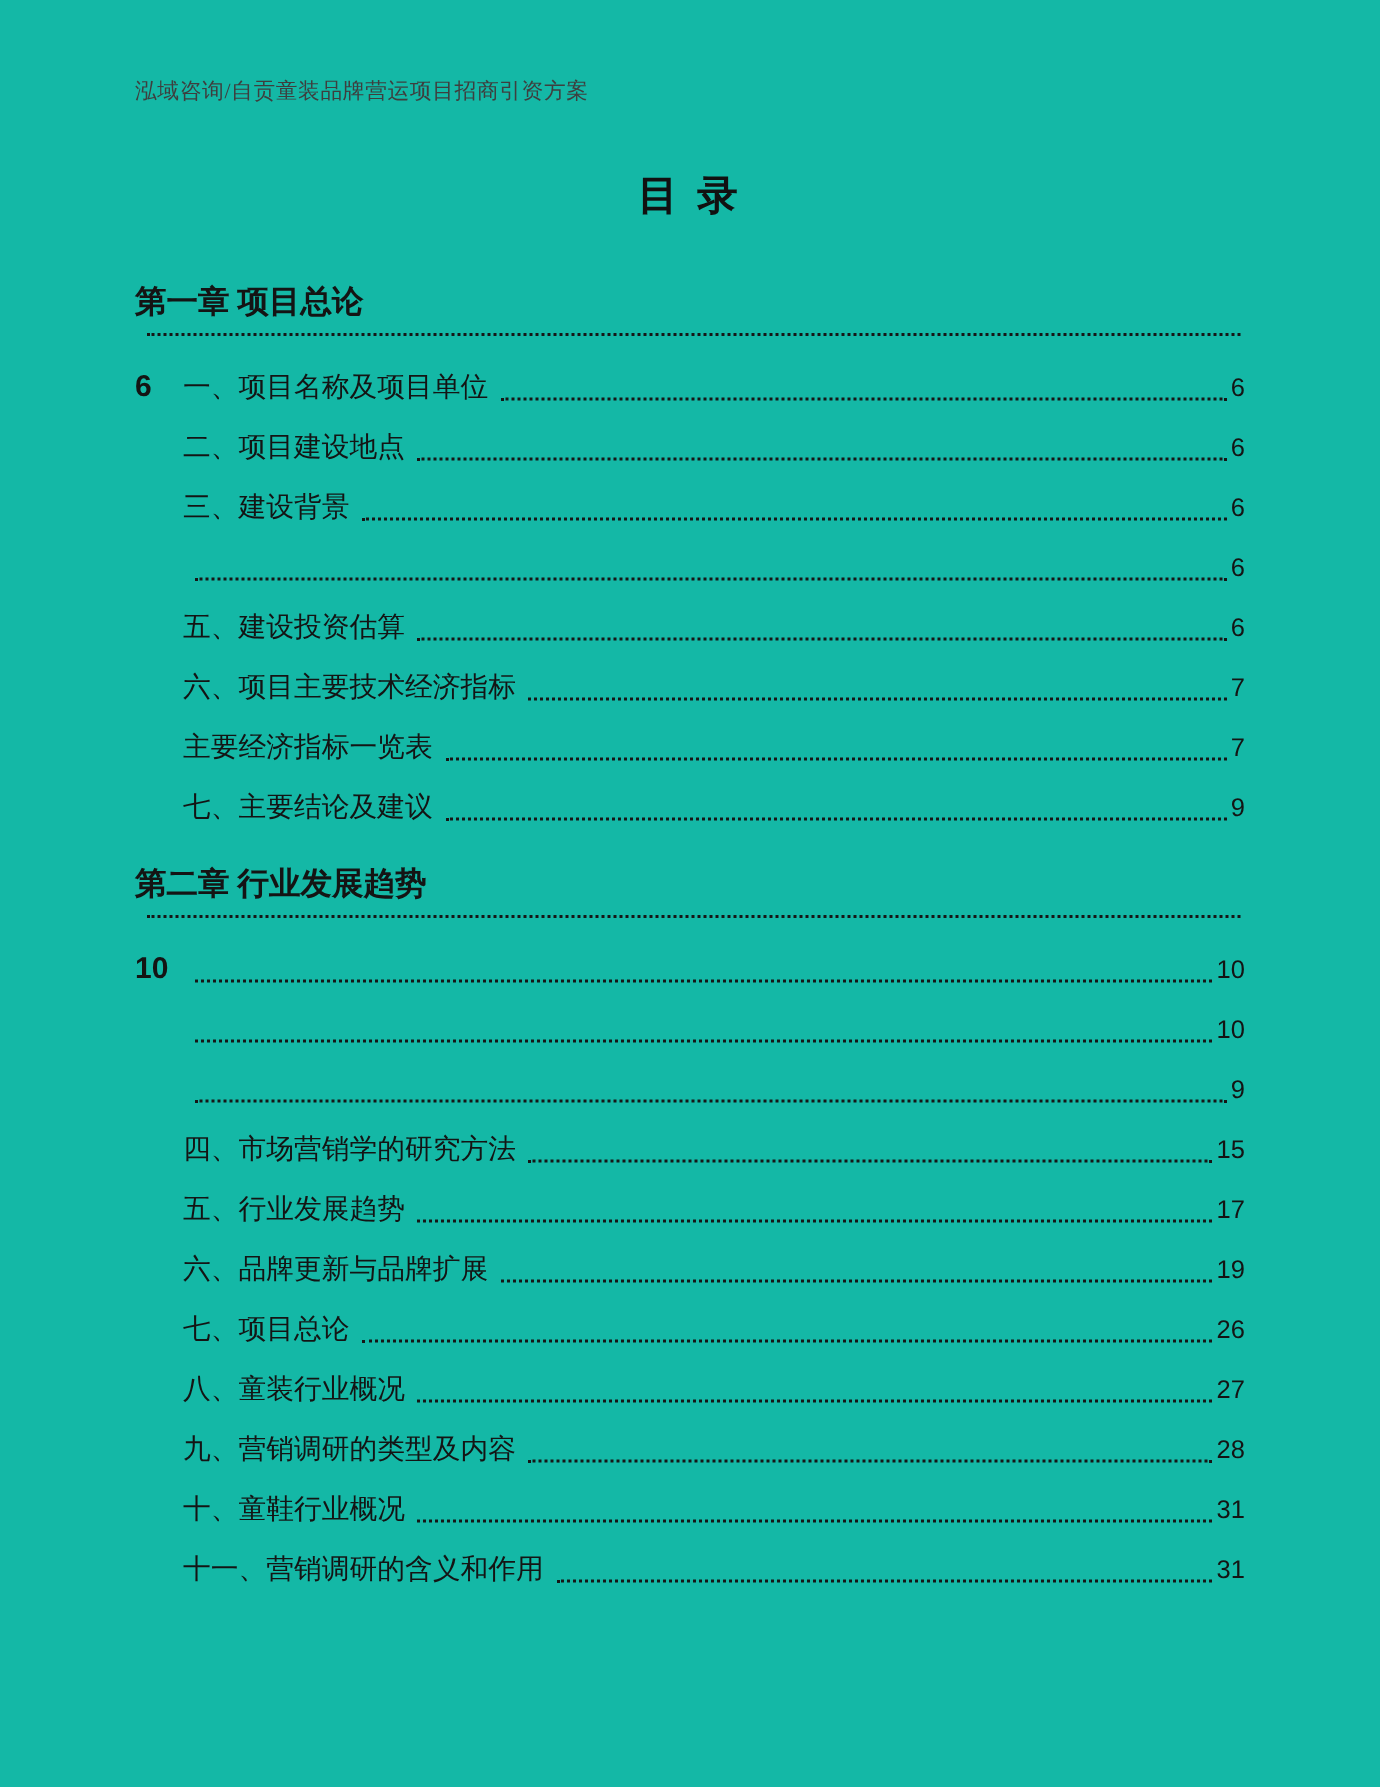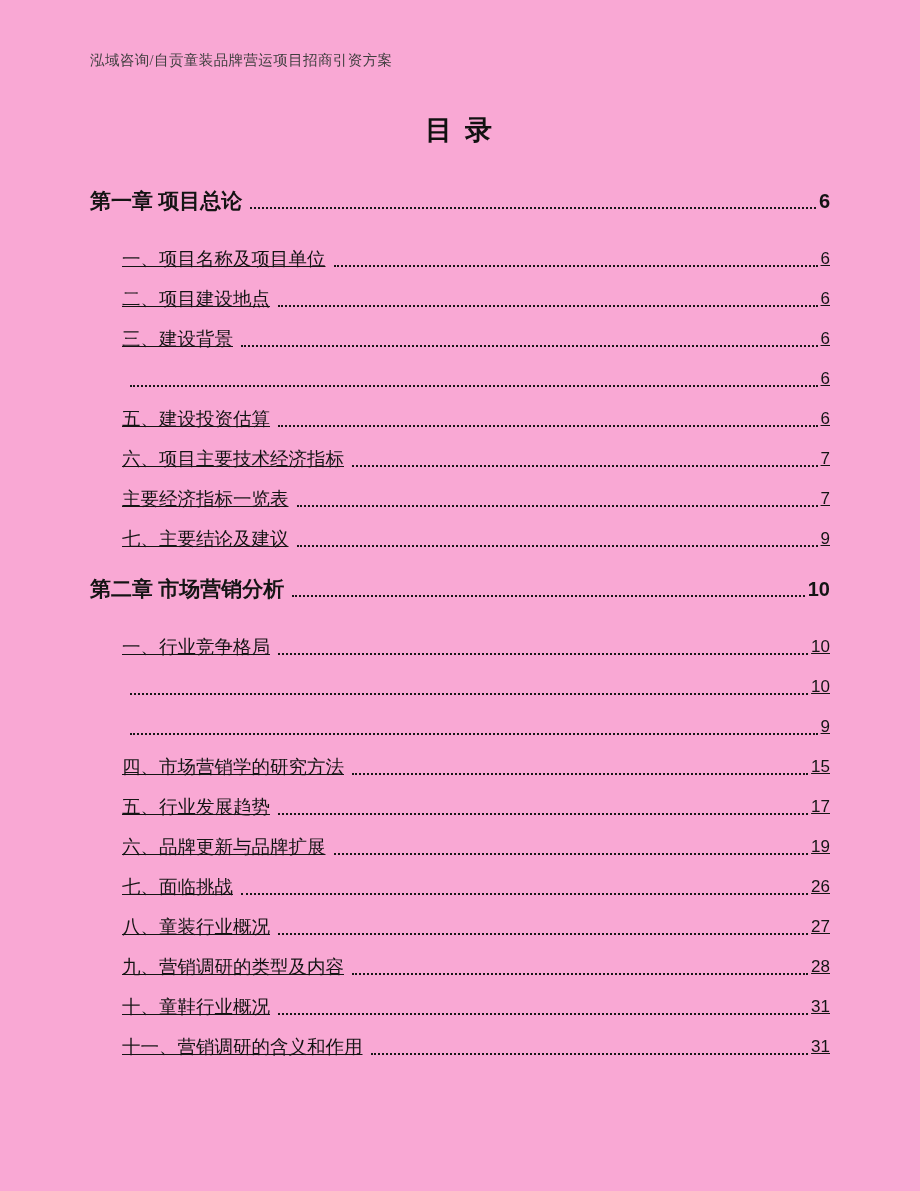"泓域咨询/自贡童装品牌营运项目招商引资方案" .page { background: #f9a8d4 -> #14b8a6 }
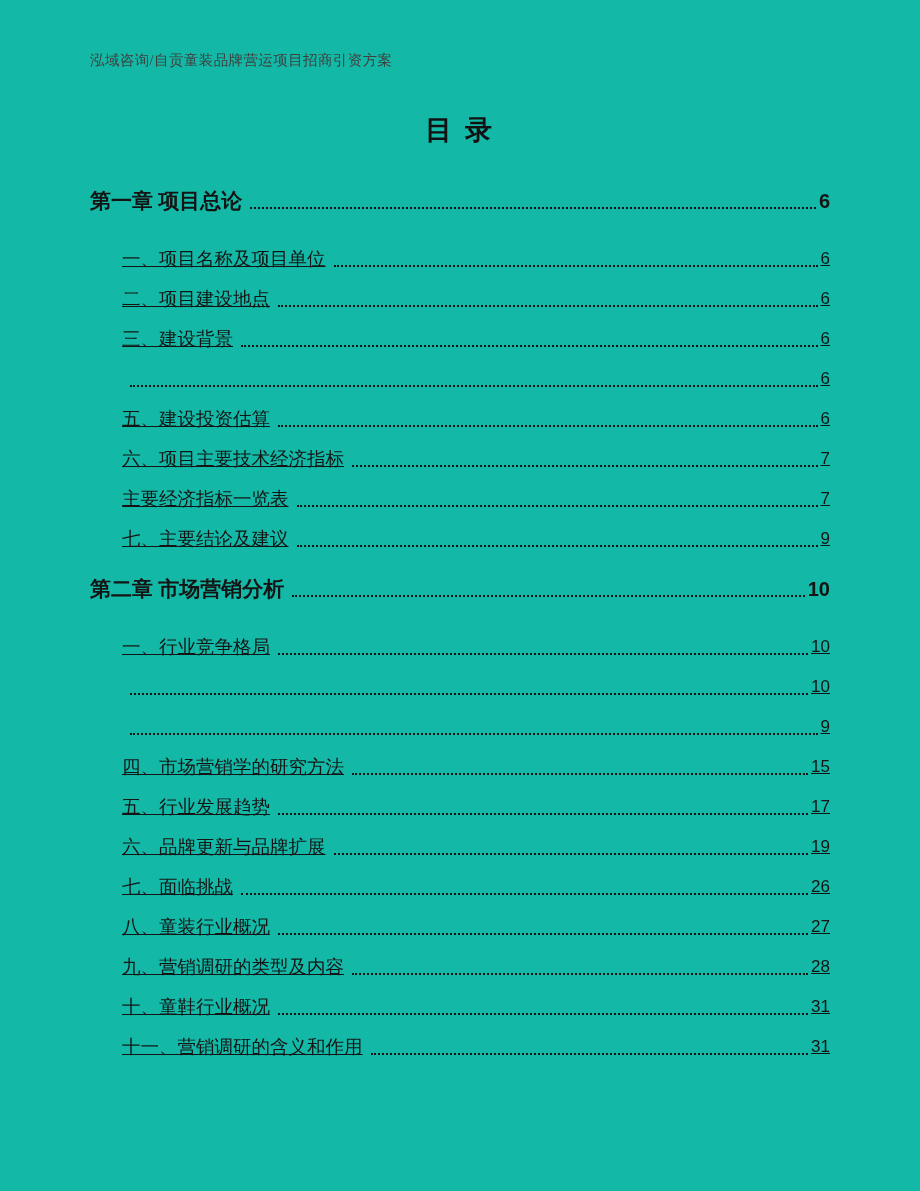"第一章 项目总论" .chapter-row { flex-direction: none -> column }
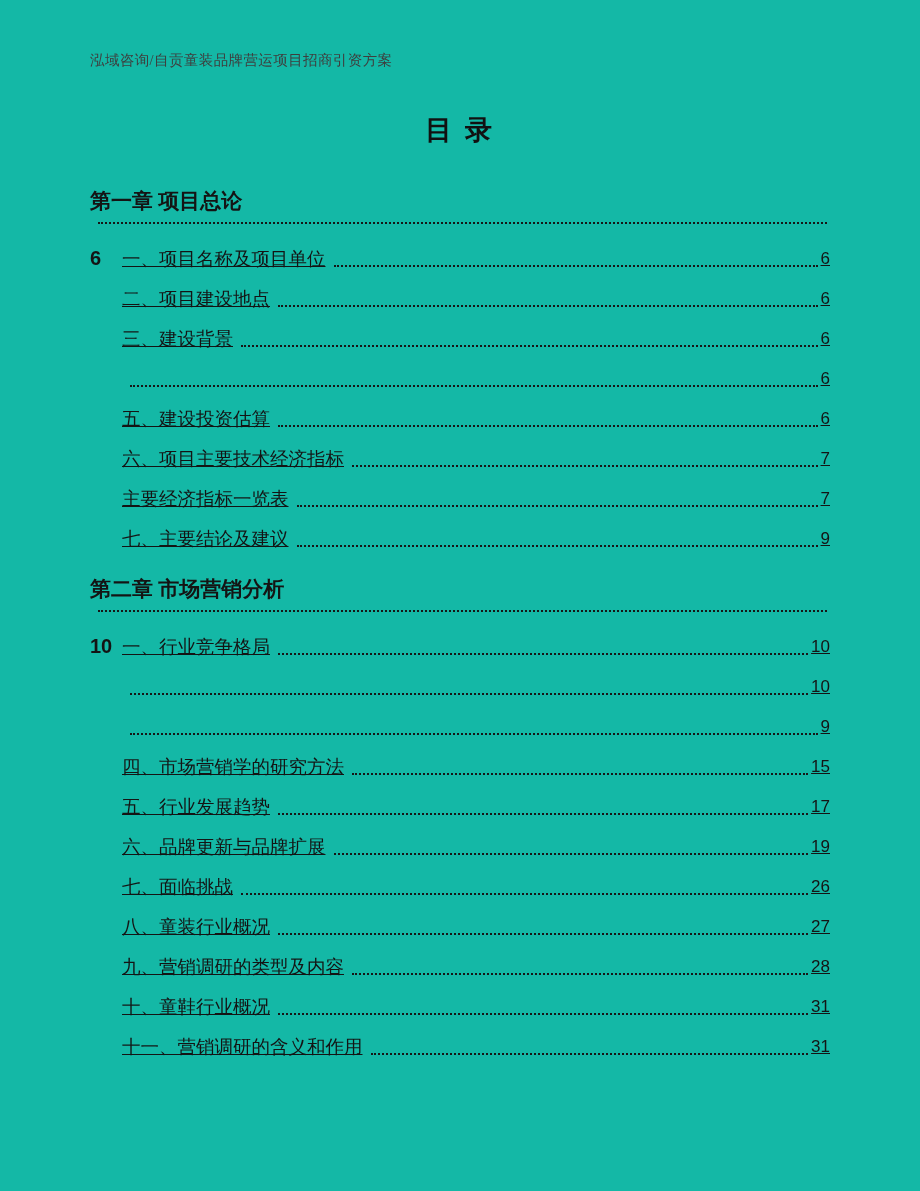"一、项目名称及项目单位" .item-row { text-decoration: underline -> none }
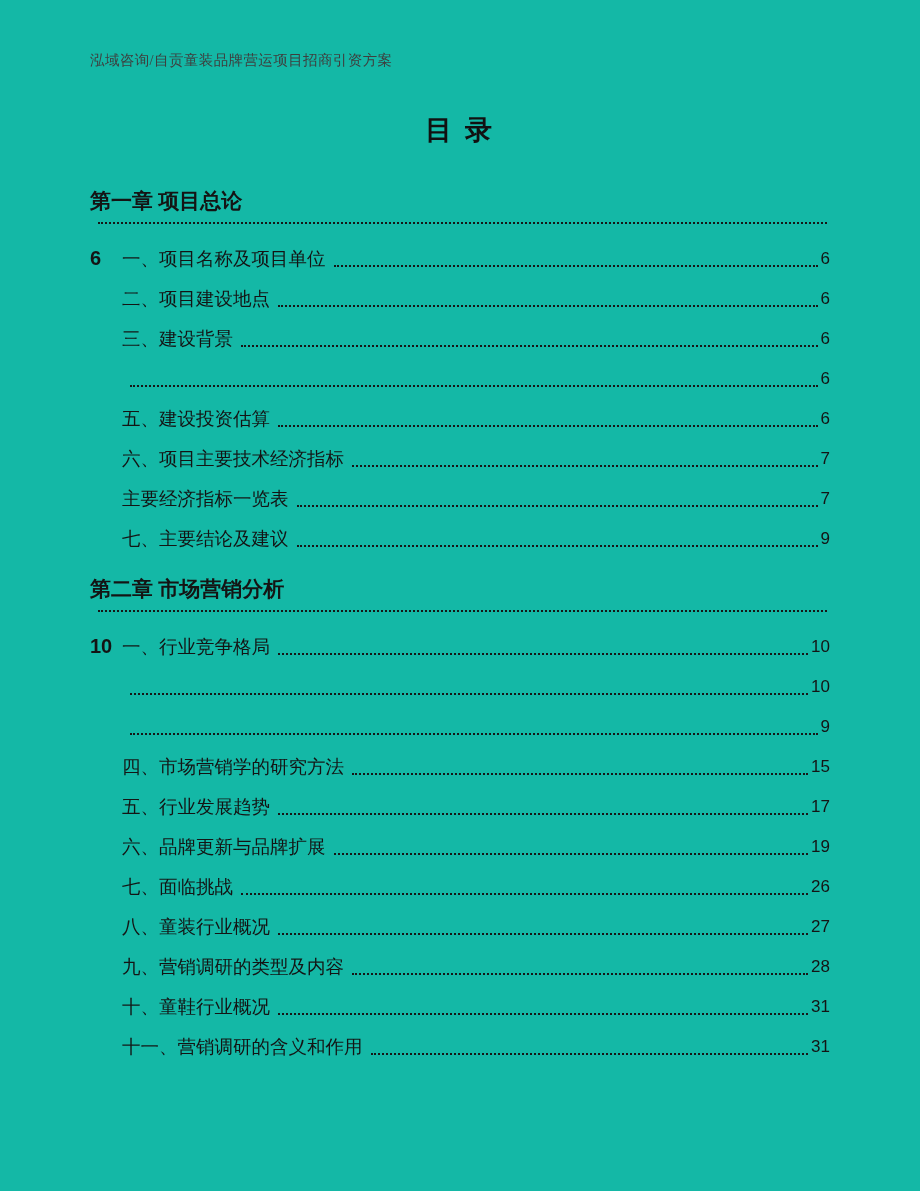"第二章 市场营销分析" span.label { text: 市场营销分析 -> 行业发展趋势 }
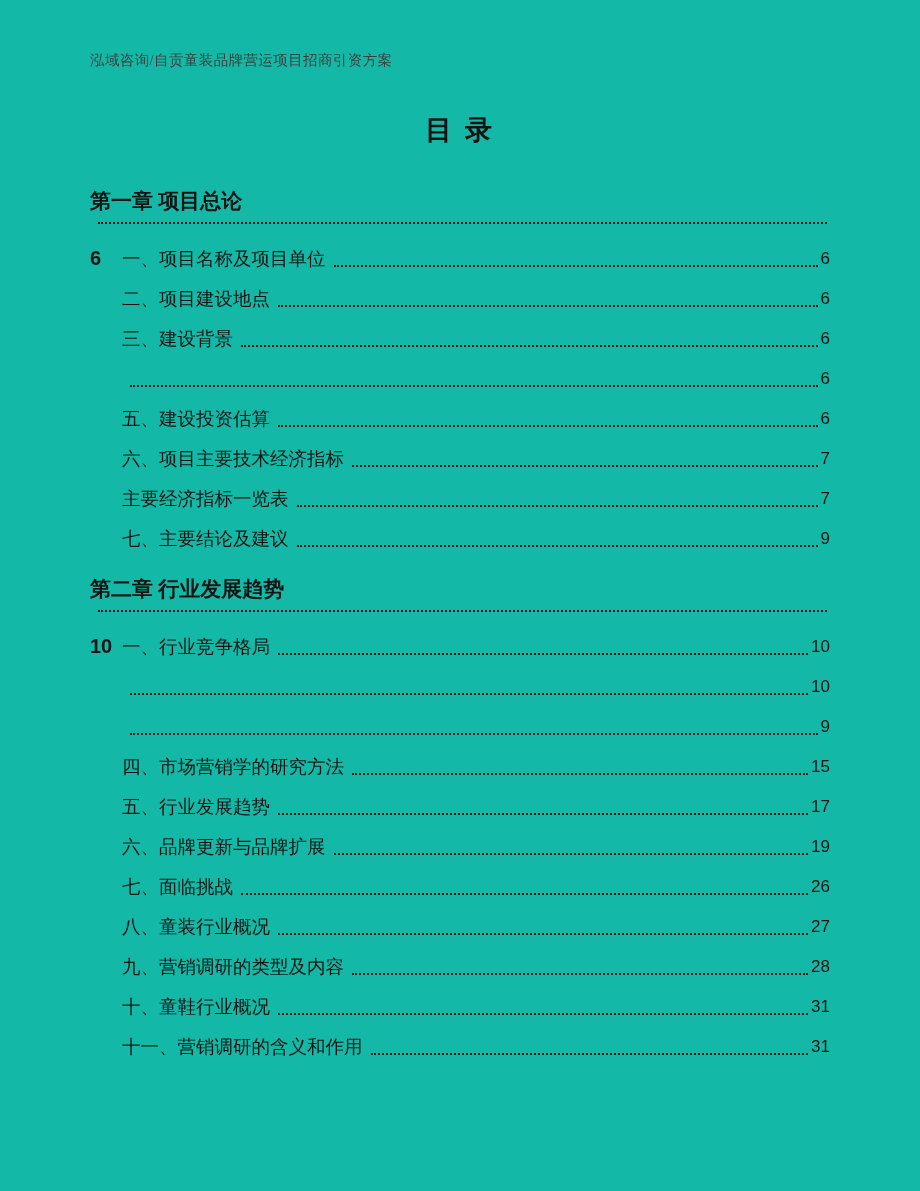"一、行业竞争格局" span.label { html: <span>一、行业竞争格局</span> -> none }
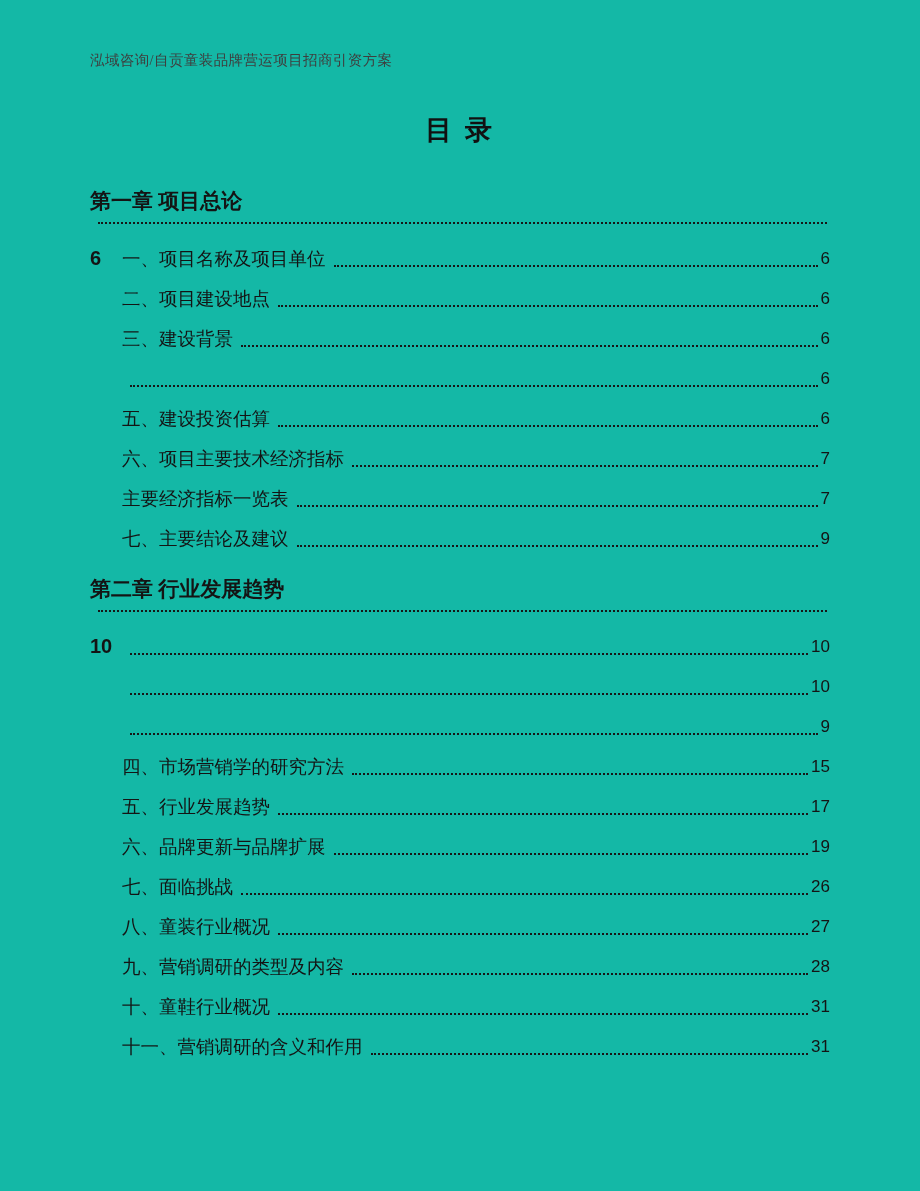"七、面临挑战" span.label { text: 面临挑战 -> 项目总论 }
